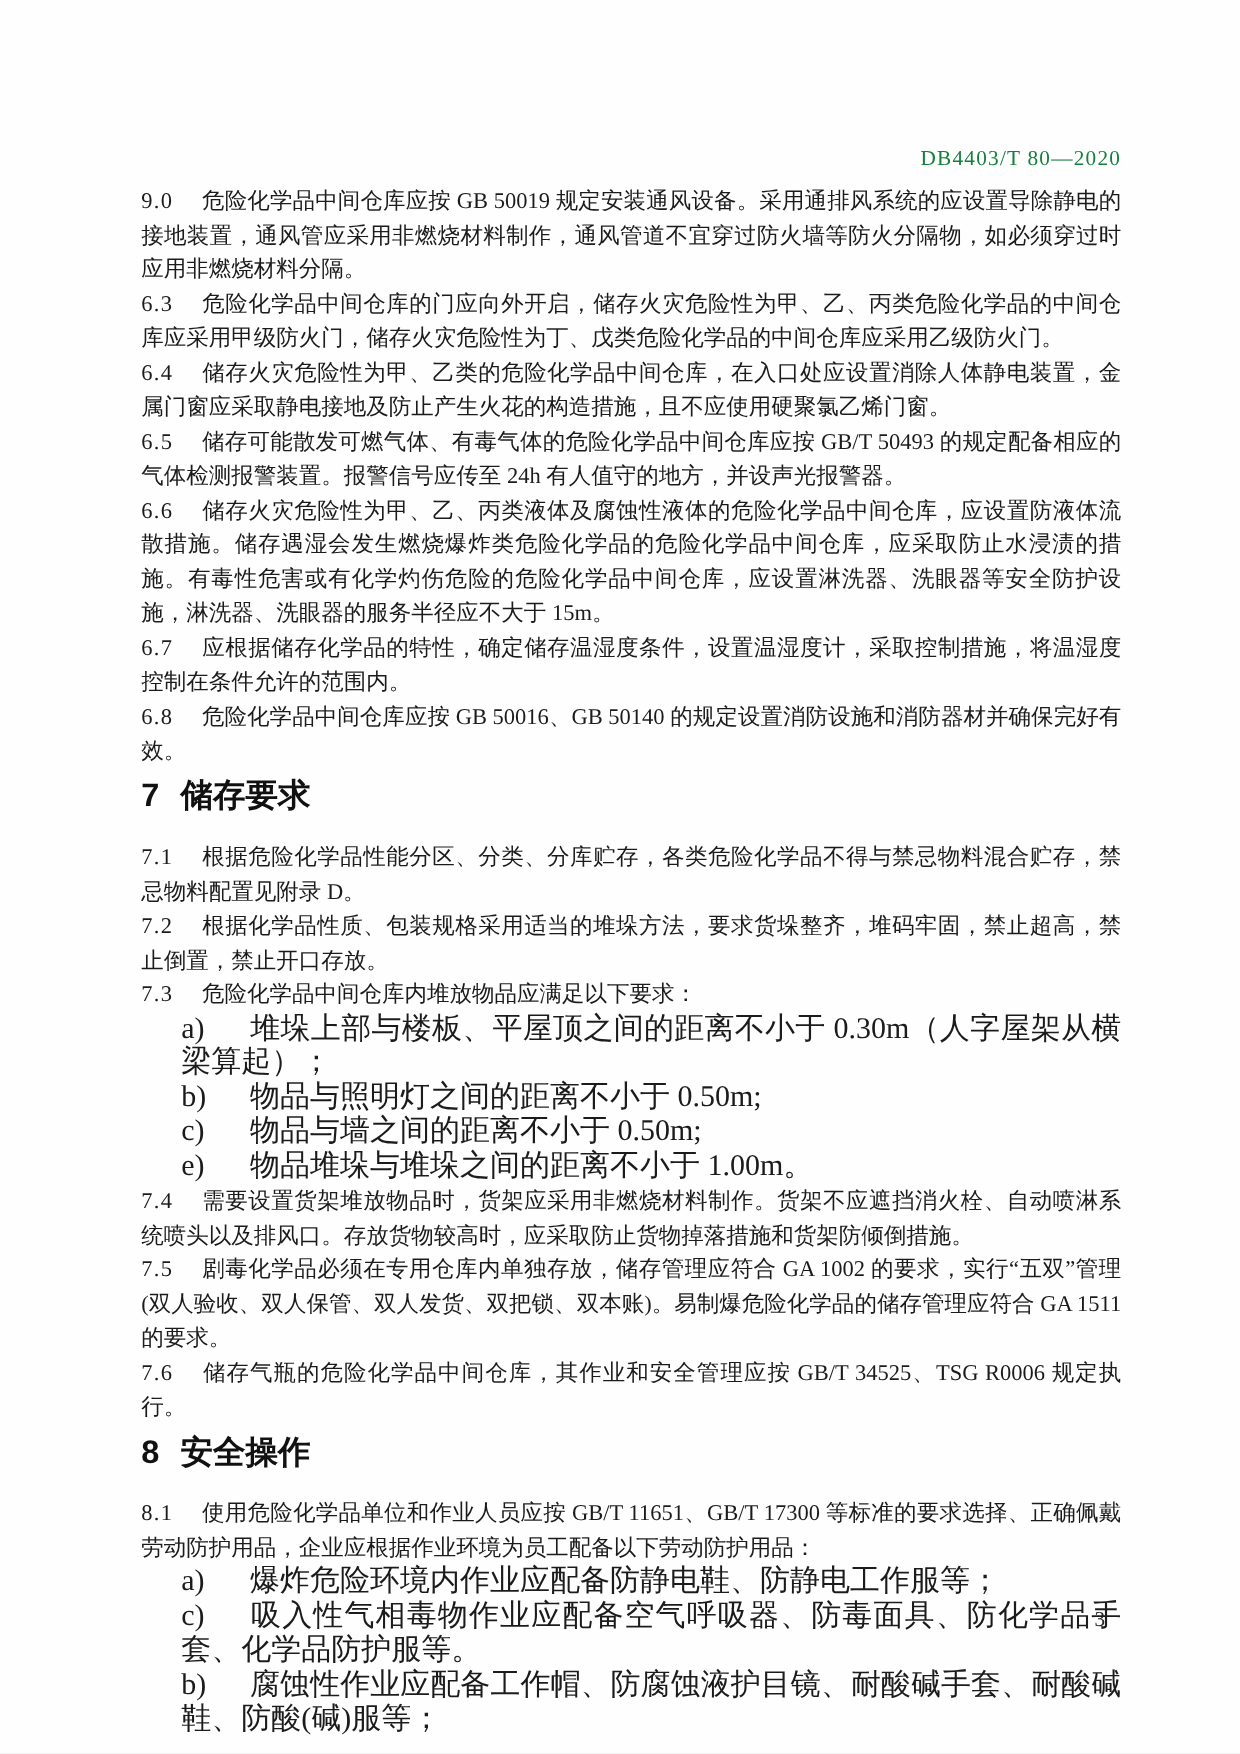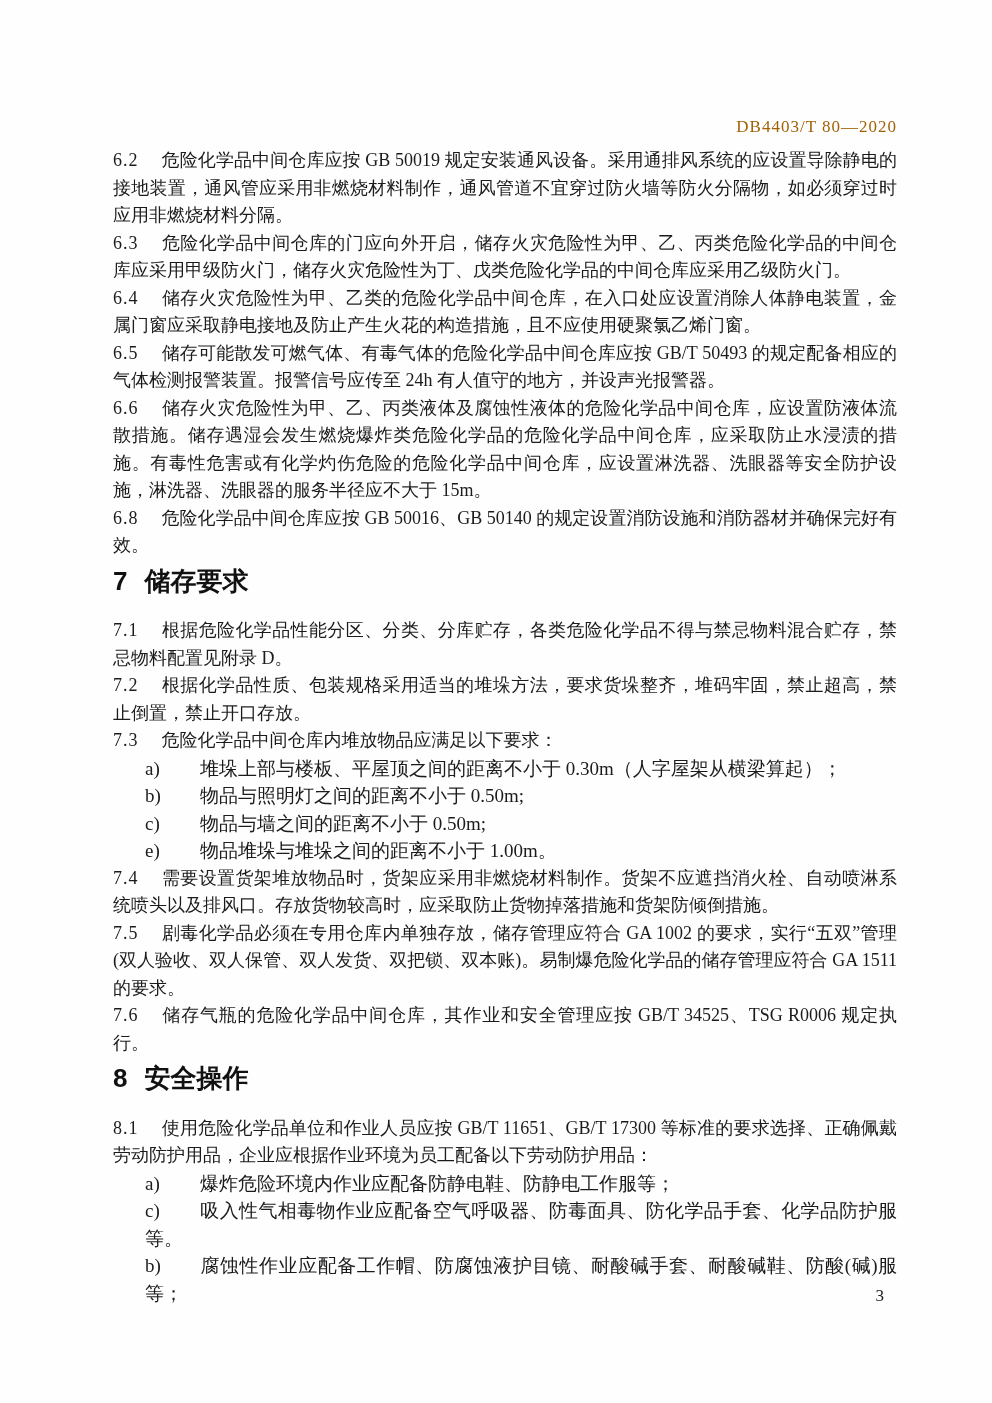"DB4403/T 80—2020" .header { color: #a16207 -> #15803d }
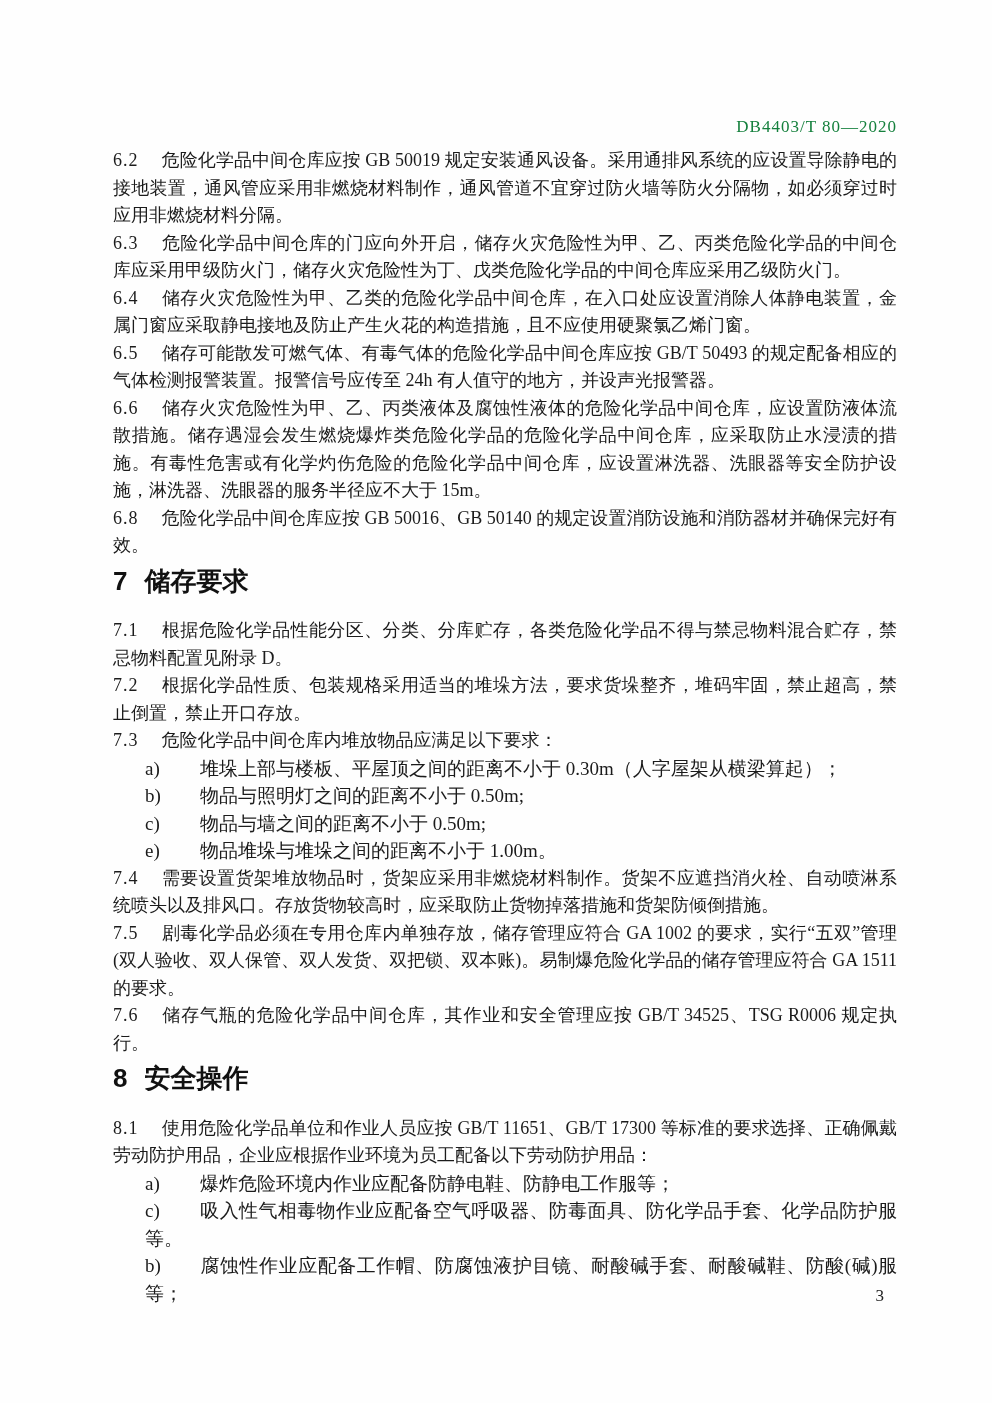"6.2" span.cnum { text: 6.2 -> 9.0 }
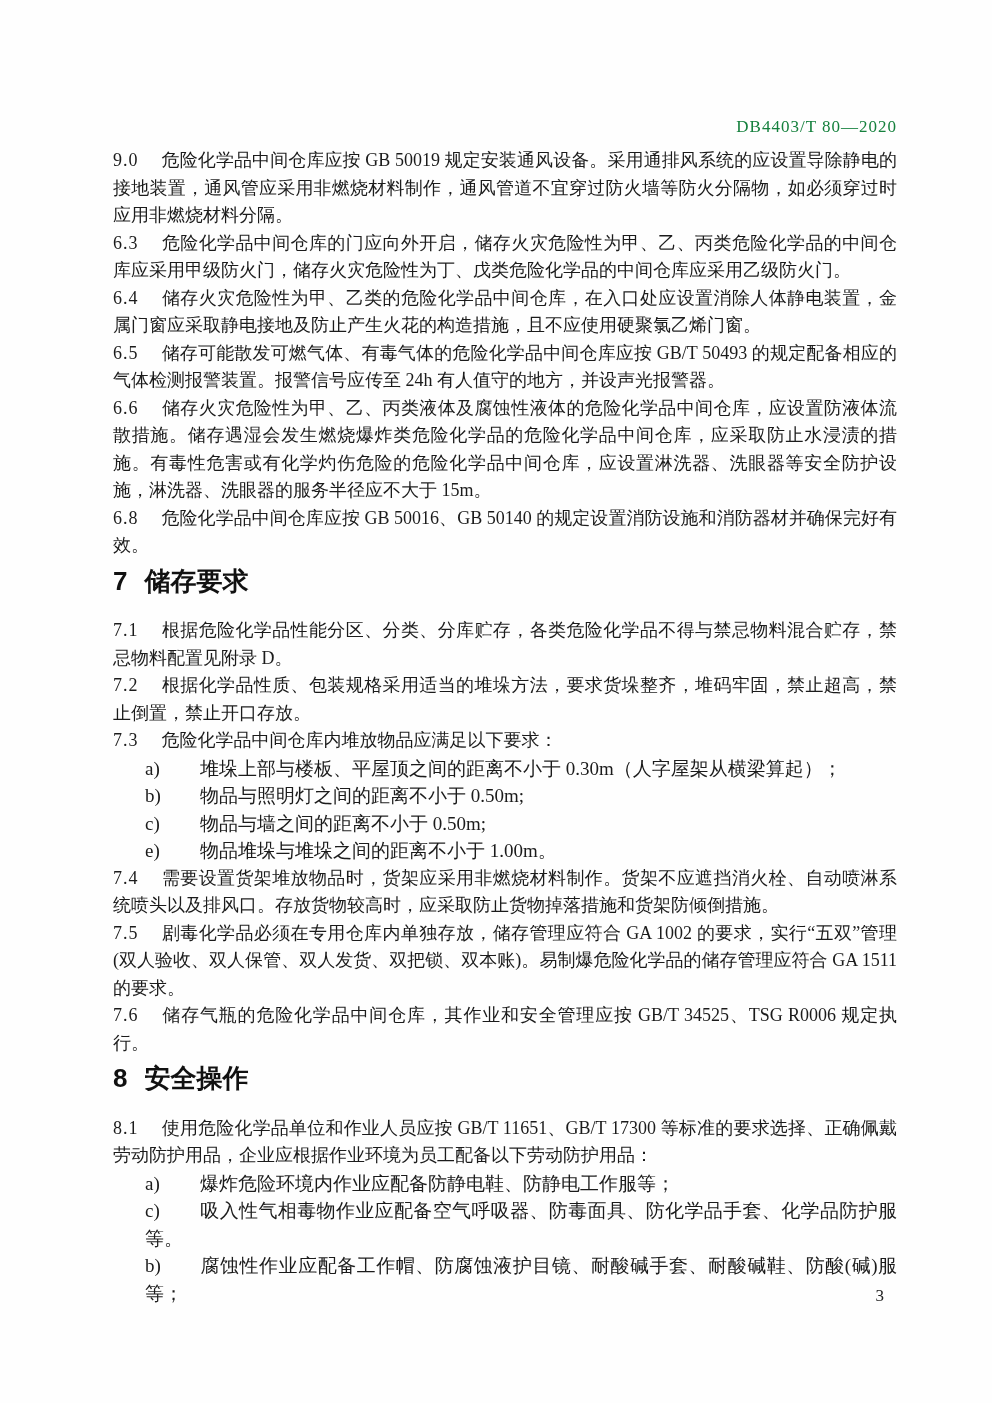"6.7" p.clause { html: none -> <p><span>6.7</span><span>应根据储存化学品的特性，确定储存温湿度条件，设置温湿度计，采取控制措施，将温湿度控制在条件允许的范围内。</span></p> }
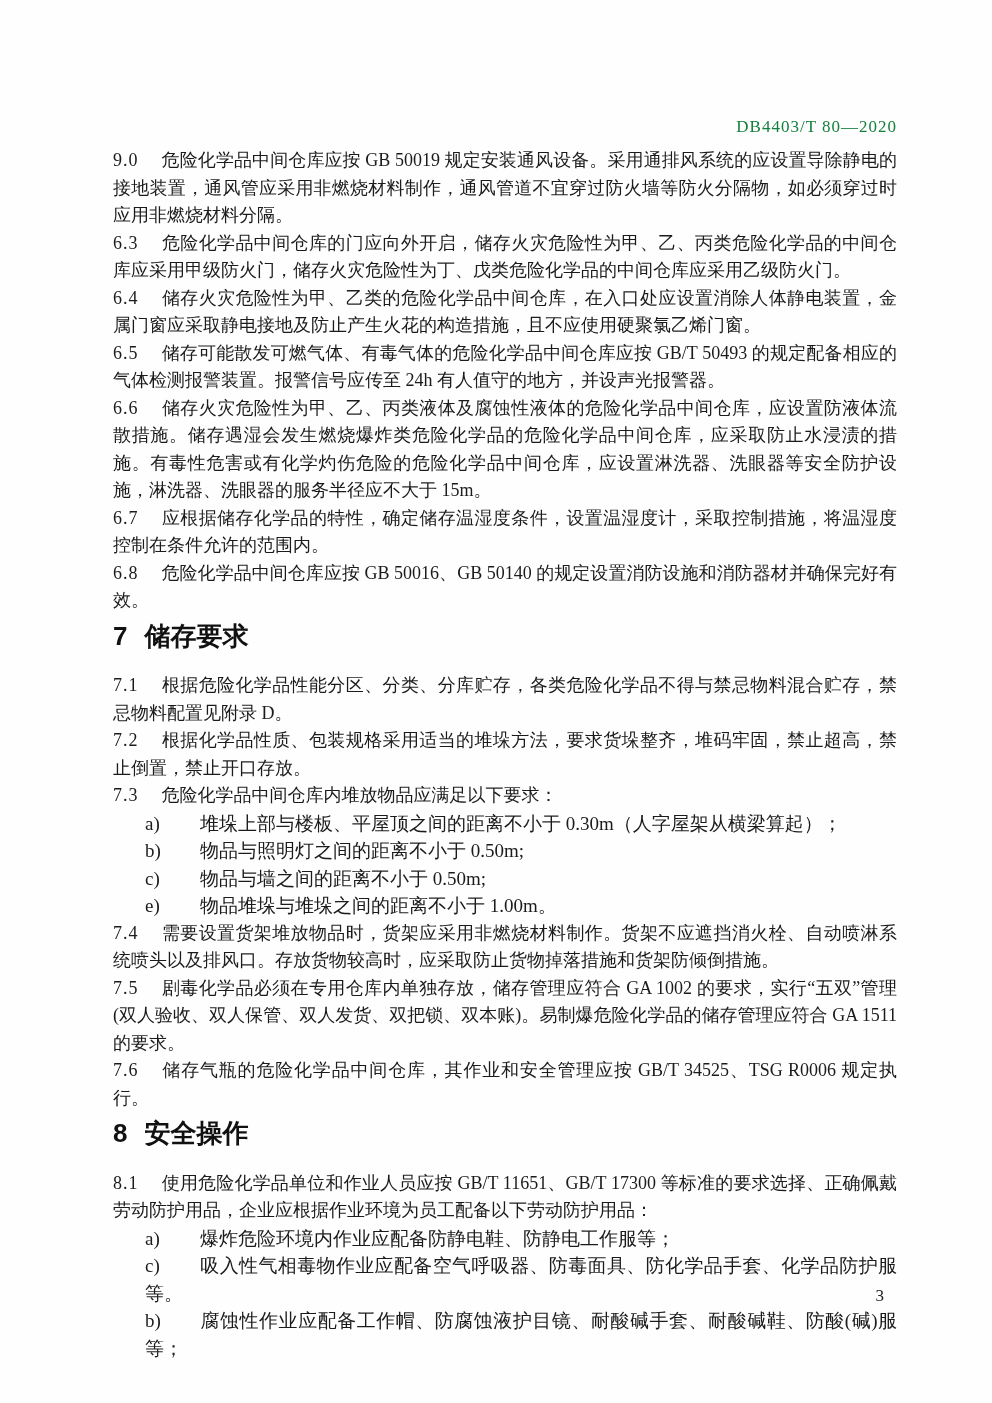"a) 堆垛上部与楼板、平屋顶之间的距离不小于 0.30m（人字屋架从横梁算起）；" ul.abc-list li { font-size: 19px -> 24px }
